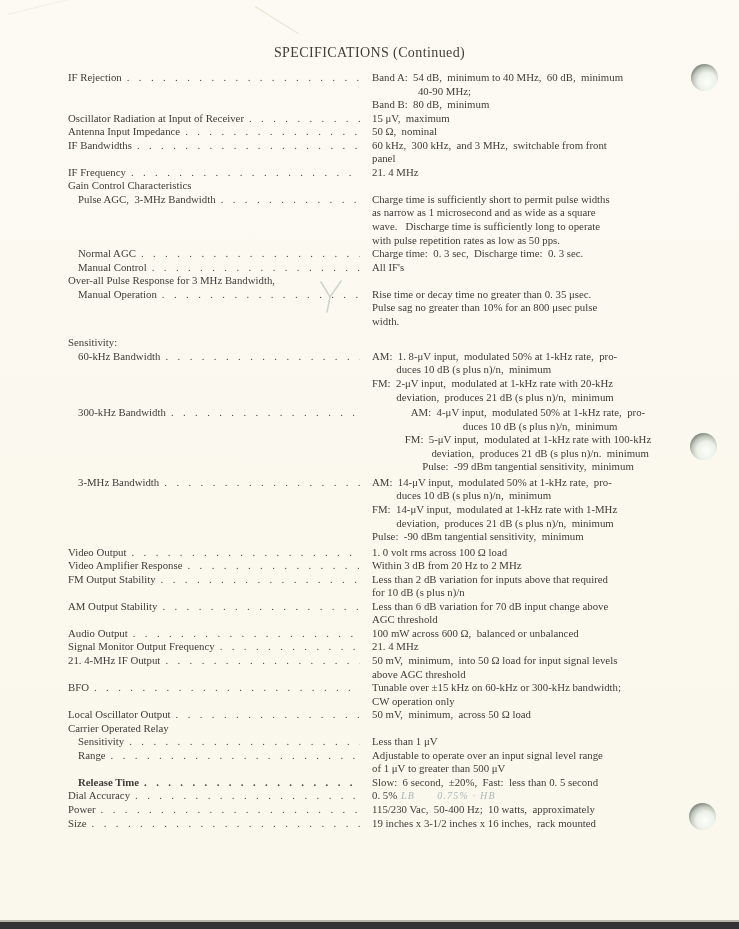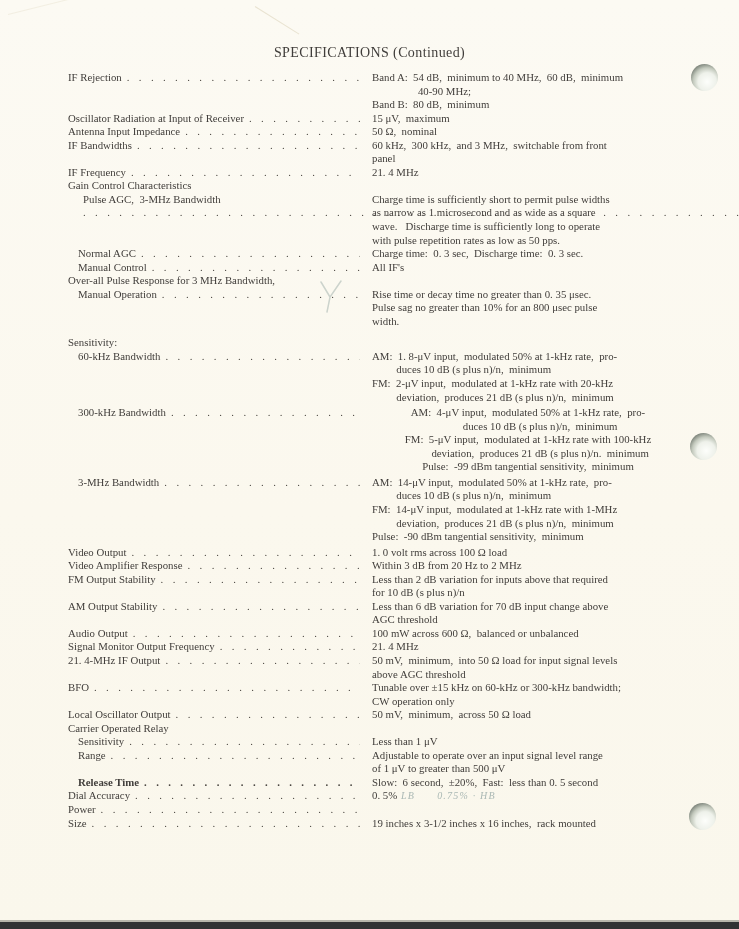"Pulse AGC, 3-MHz Bandwidth" div.spec-left { flex-direction: column -> none }
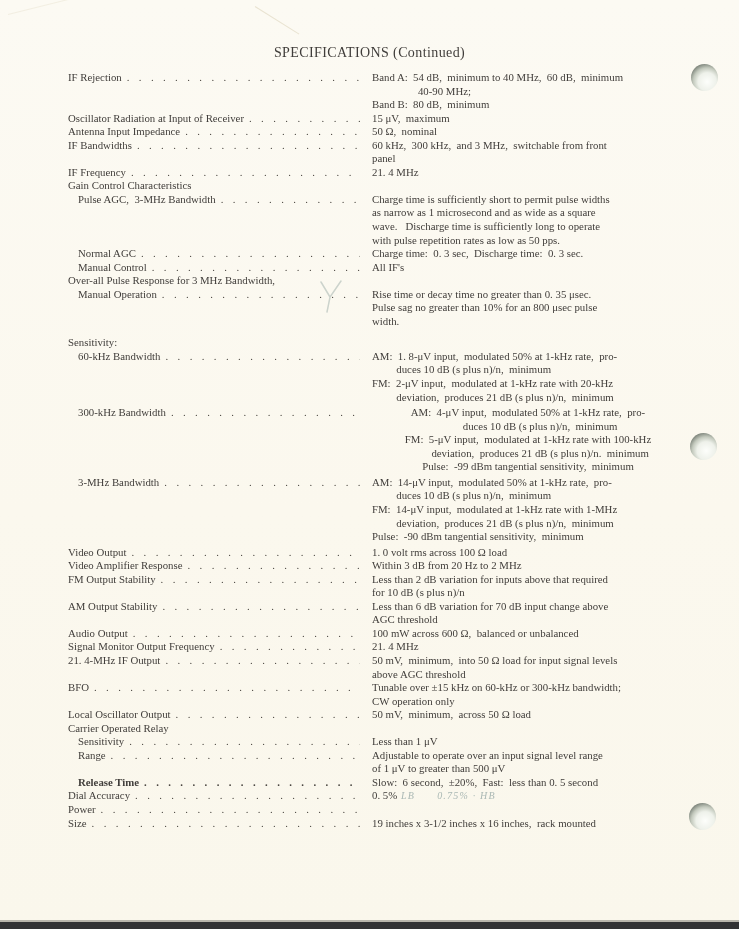"115/230 Vac, 50-400 Hz; 10" div.spec-right { html: none -> <div> <div>115/230 Vac, 50-400 Hz; 10 watts, approximately</div> </div> }
